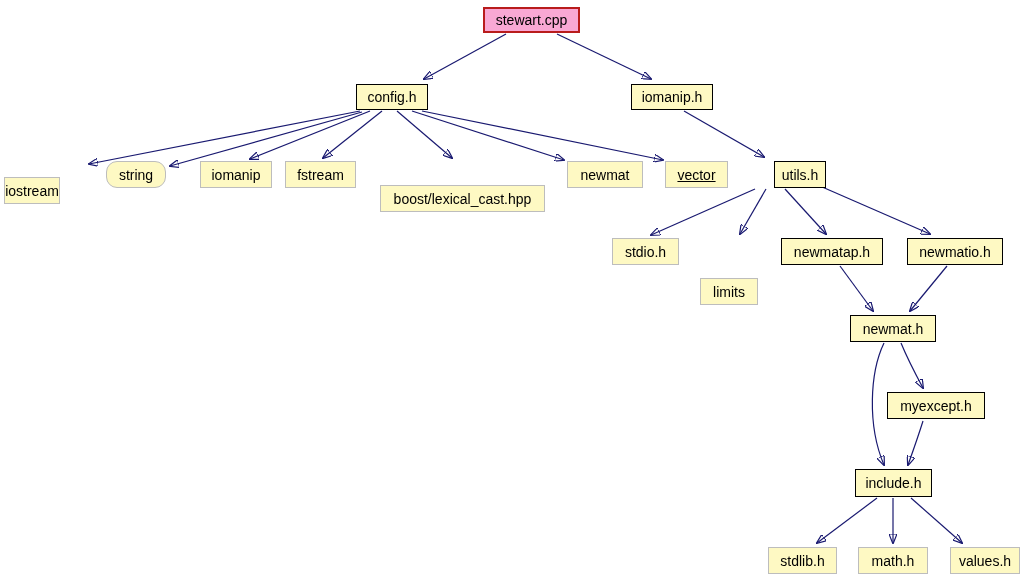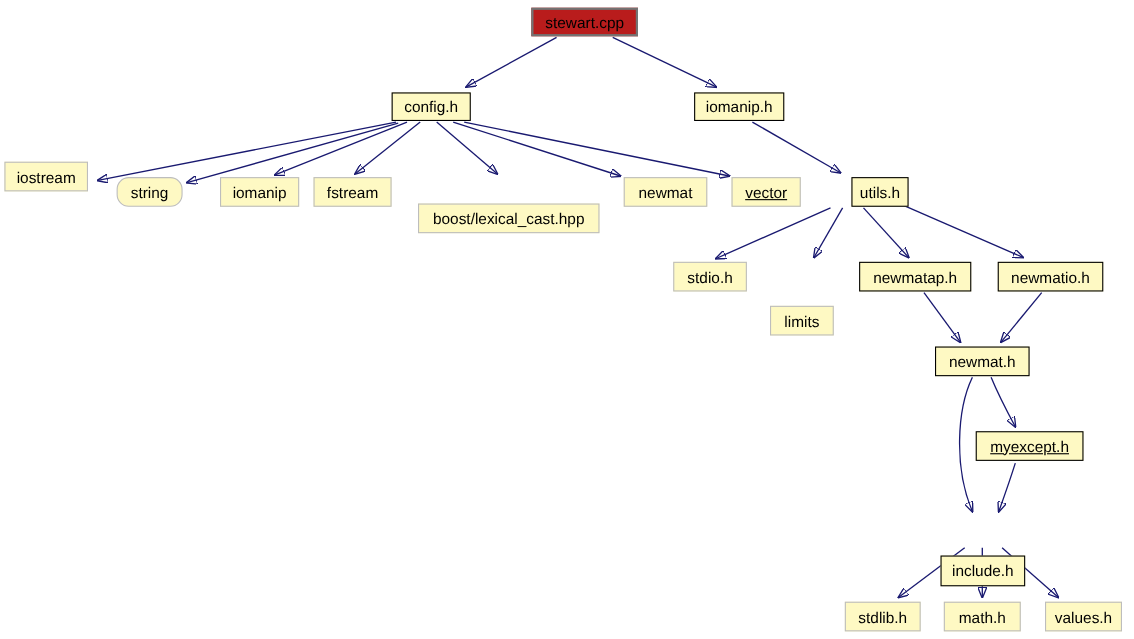"stewart.cpp" .node.root { background: #b91c1c -> #f9a8d4; border: 2px solid #737373 -> 2px solid #b91c1c }
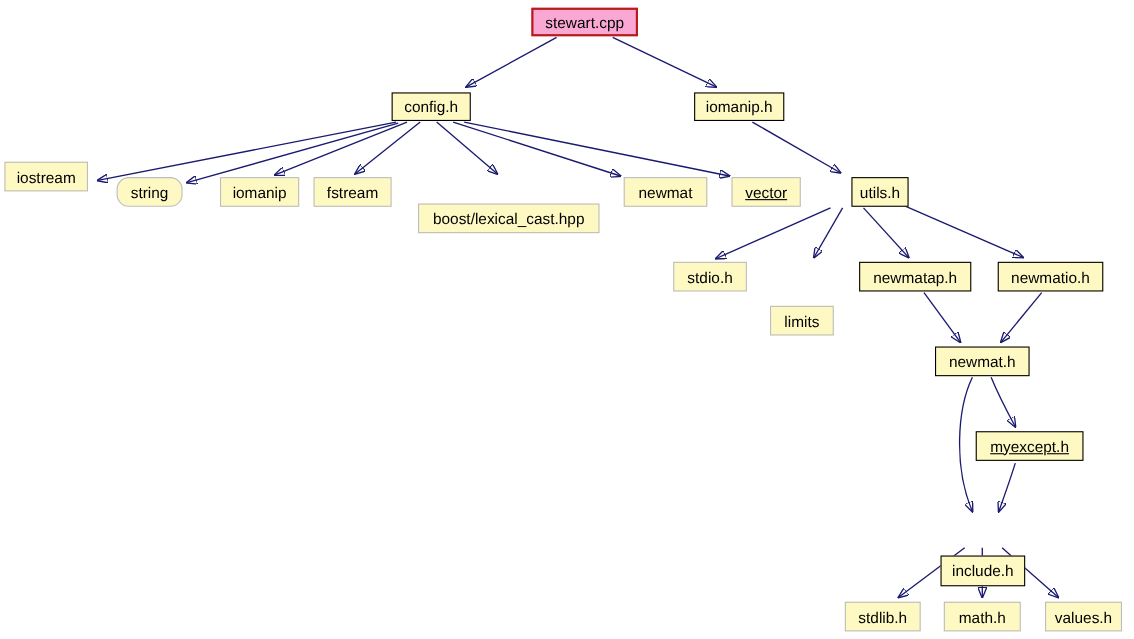"iostream" div.node { top: 147px -> 177px; width: 76px -> 56px }
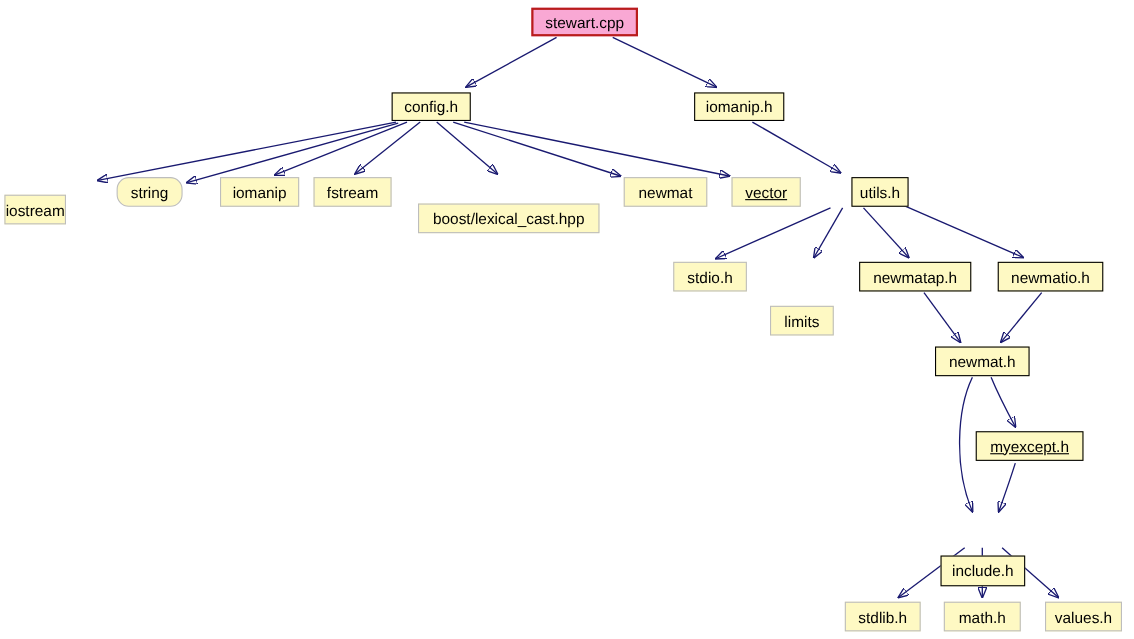"myexcept.h" div.node { text-decoration: underline -> none }
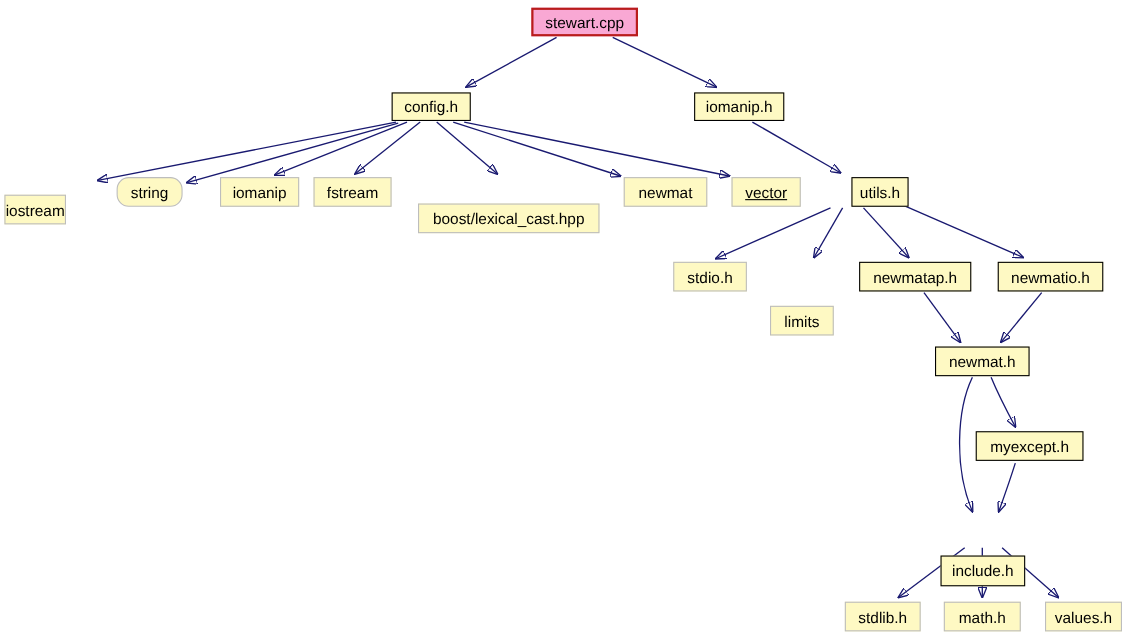"include.h" div.node { margin-top: 36px -> none }
